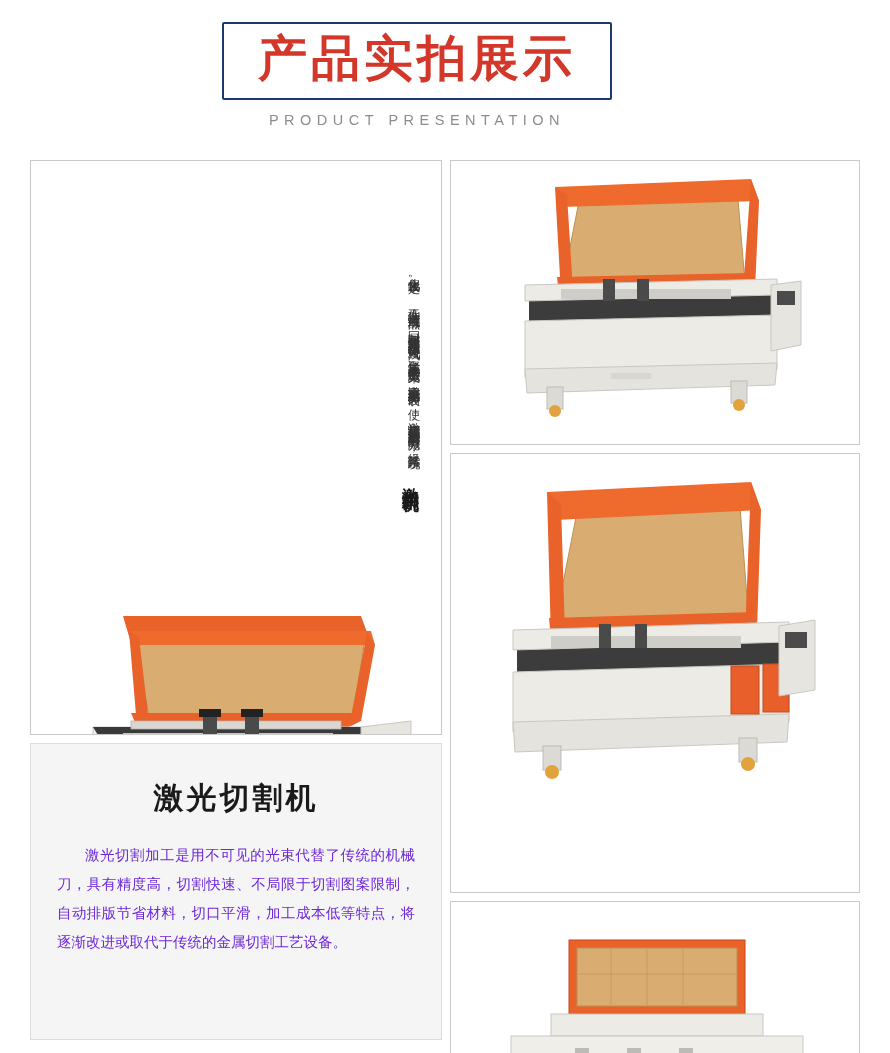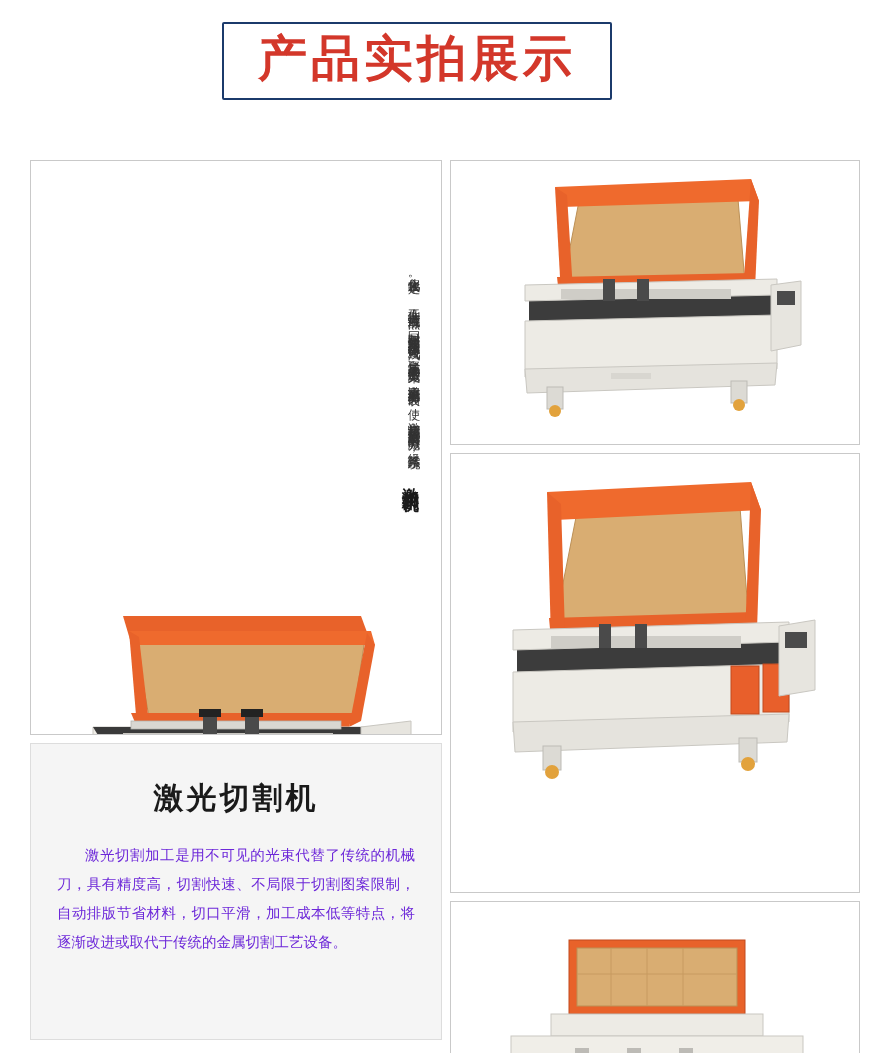"PRODUCT PRESENTATION" div.title-en { html: none -> <div>PRODUCT PRESENTATION</div> }
